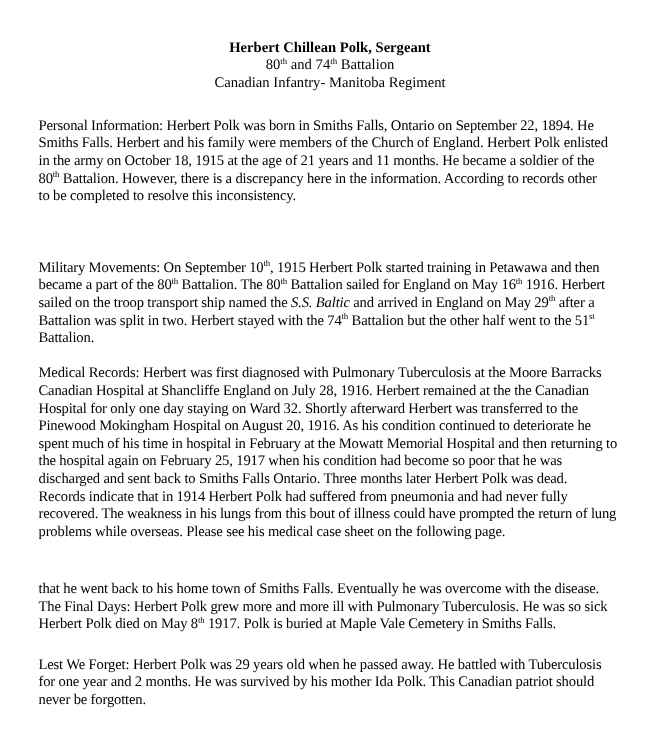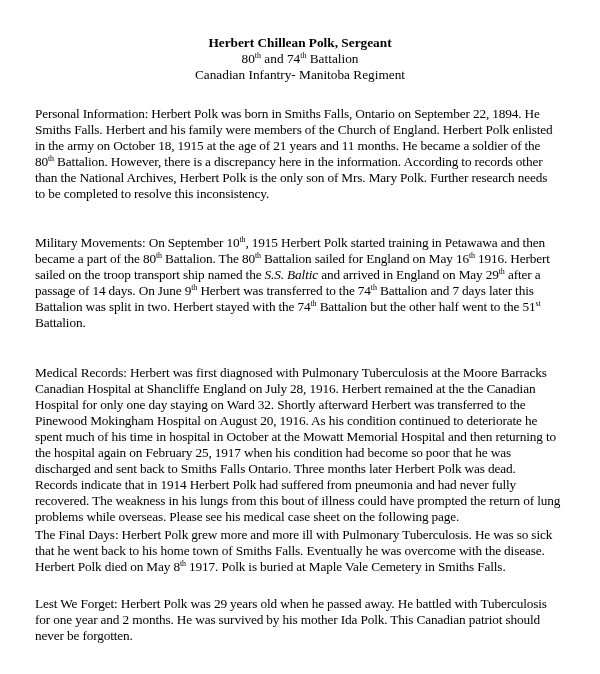"than the National Archives, Herbert" span.line { html: <span>than the National Archives, Herbert Polk is the only son of Mrs. Mary Polk. Further research needs</span> -> none }
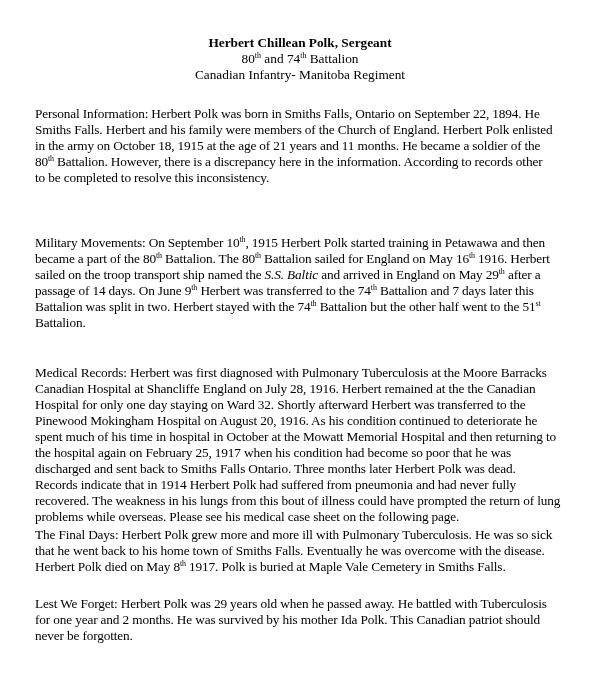"passage of 14 days. On" span.line { html: <span><span>passage of 14 days. On June 9</span><sup>th</sup><span> Herbert was transferred to the 74</span><sup>th</sup><span> Battalion and 7 days later this</span></span> -> none }
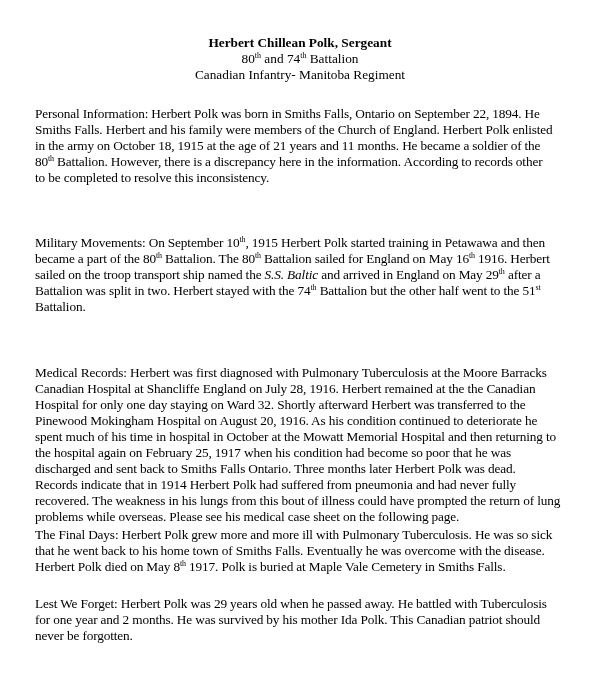"Medical Records: Herbert was first" div.para { top: 365px -> 331px }
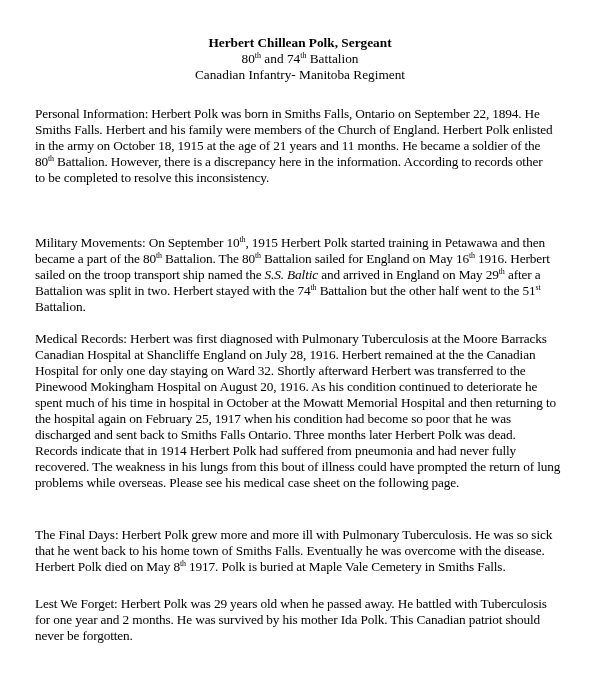"spent much of his time" span.line { text: October -> February }
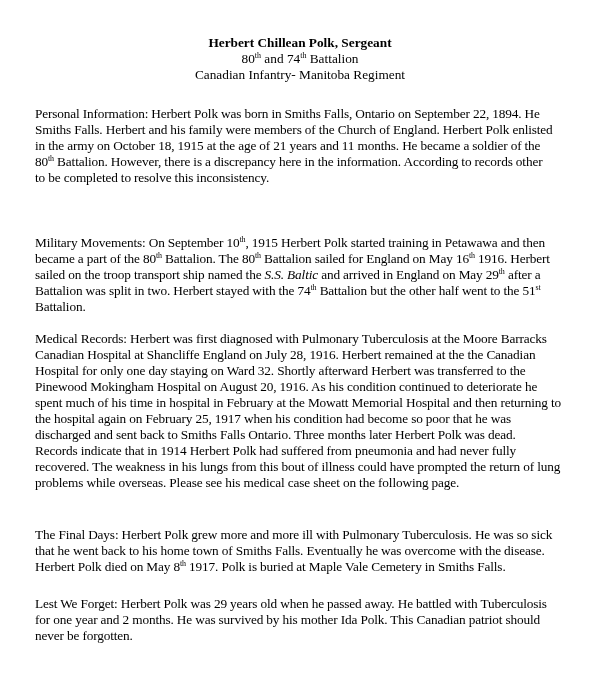"The Final Days: Herbert Polk" span.line { order: before "that he went back to" -> after "that he went back to" }
